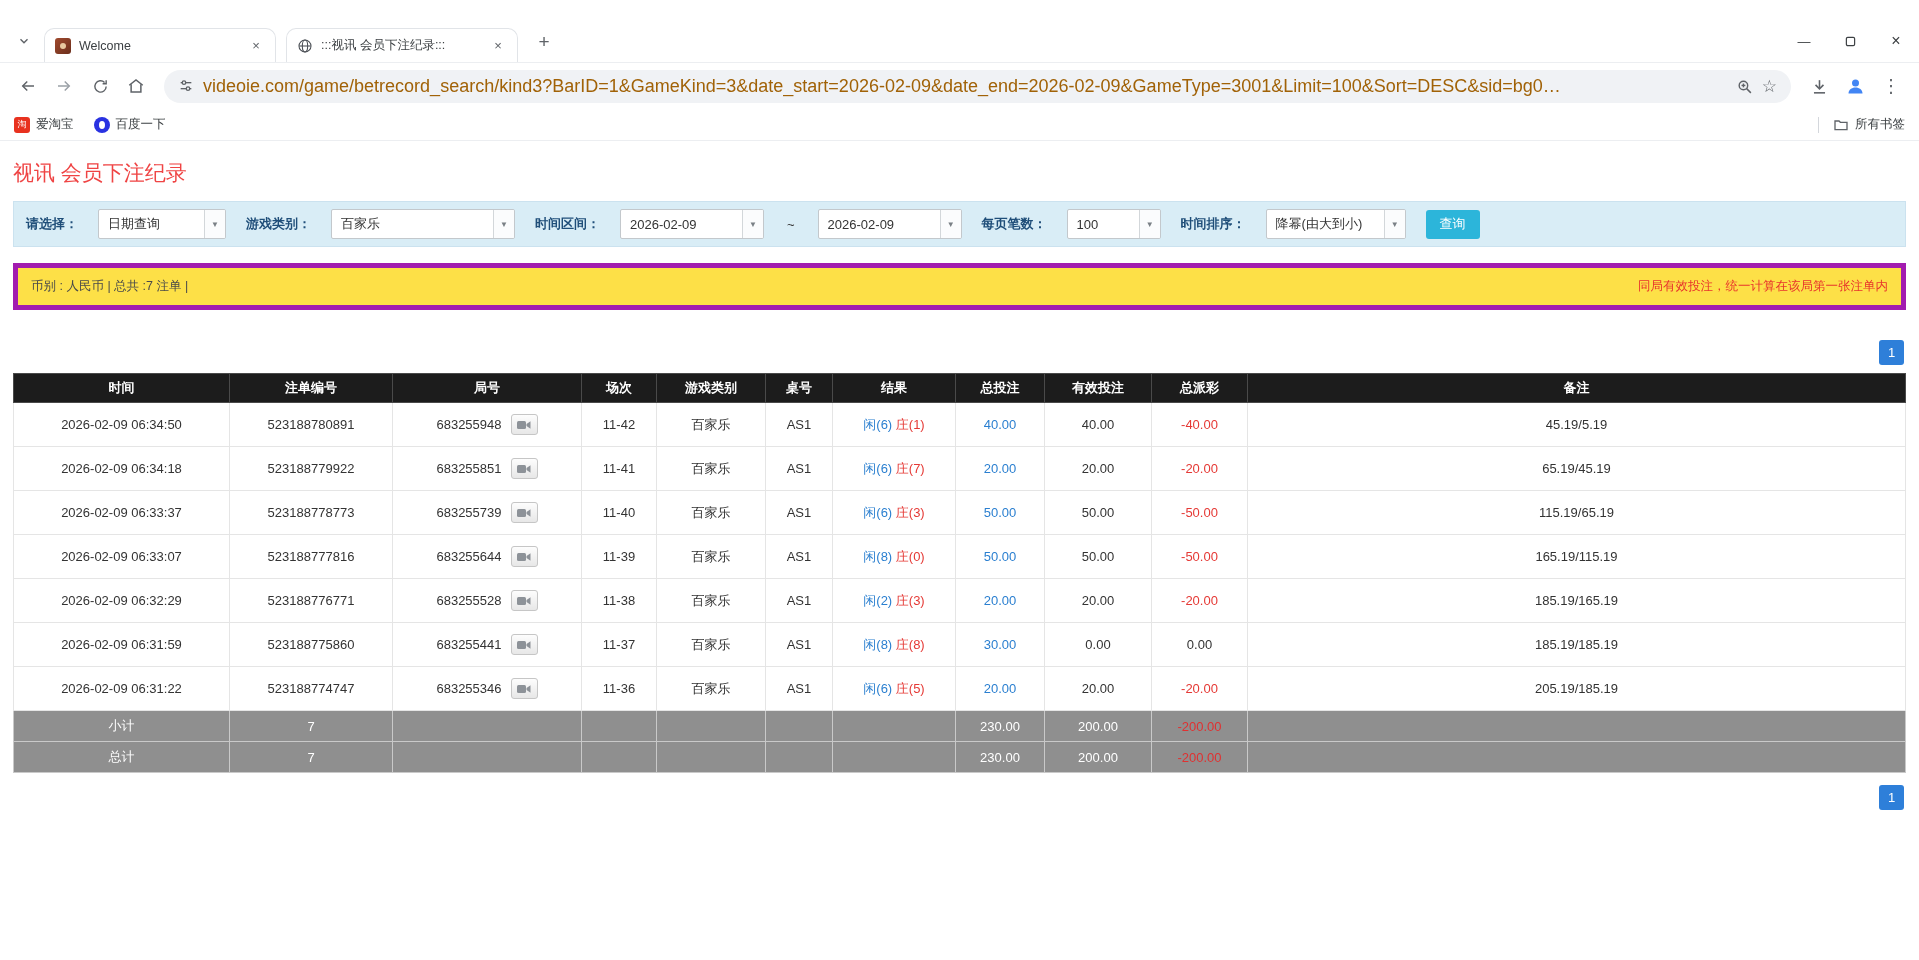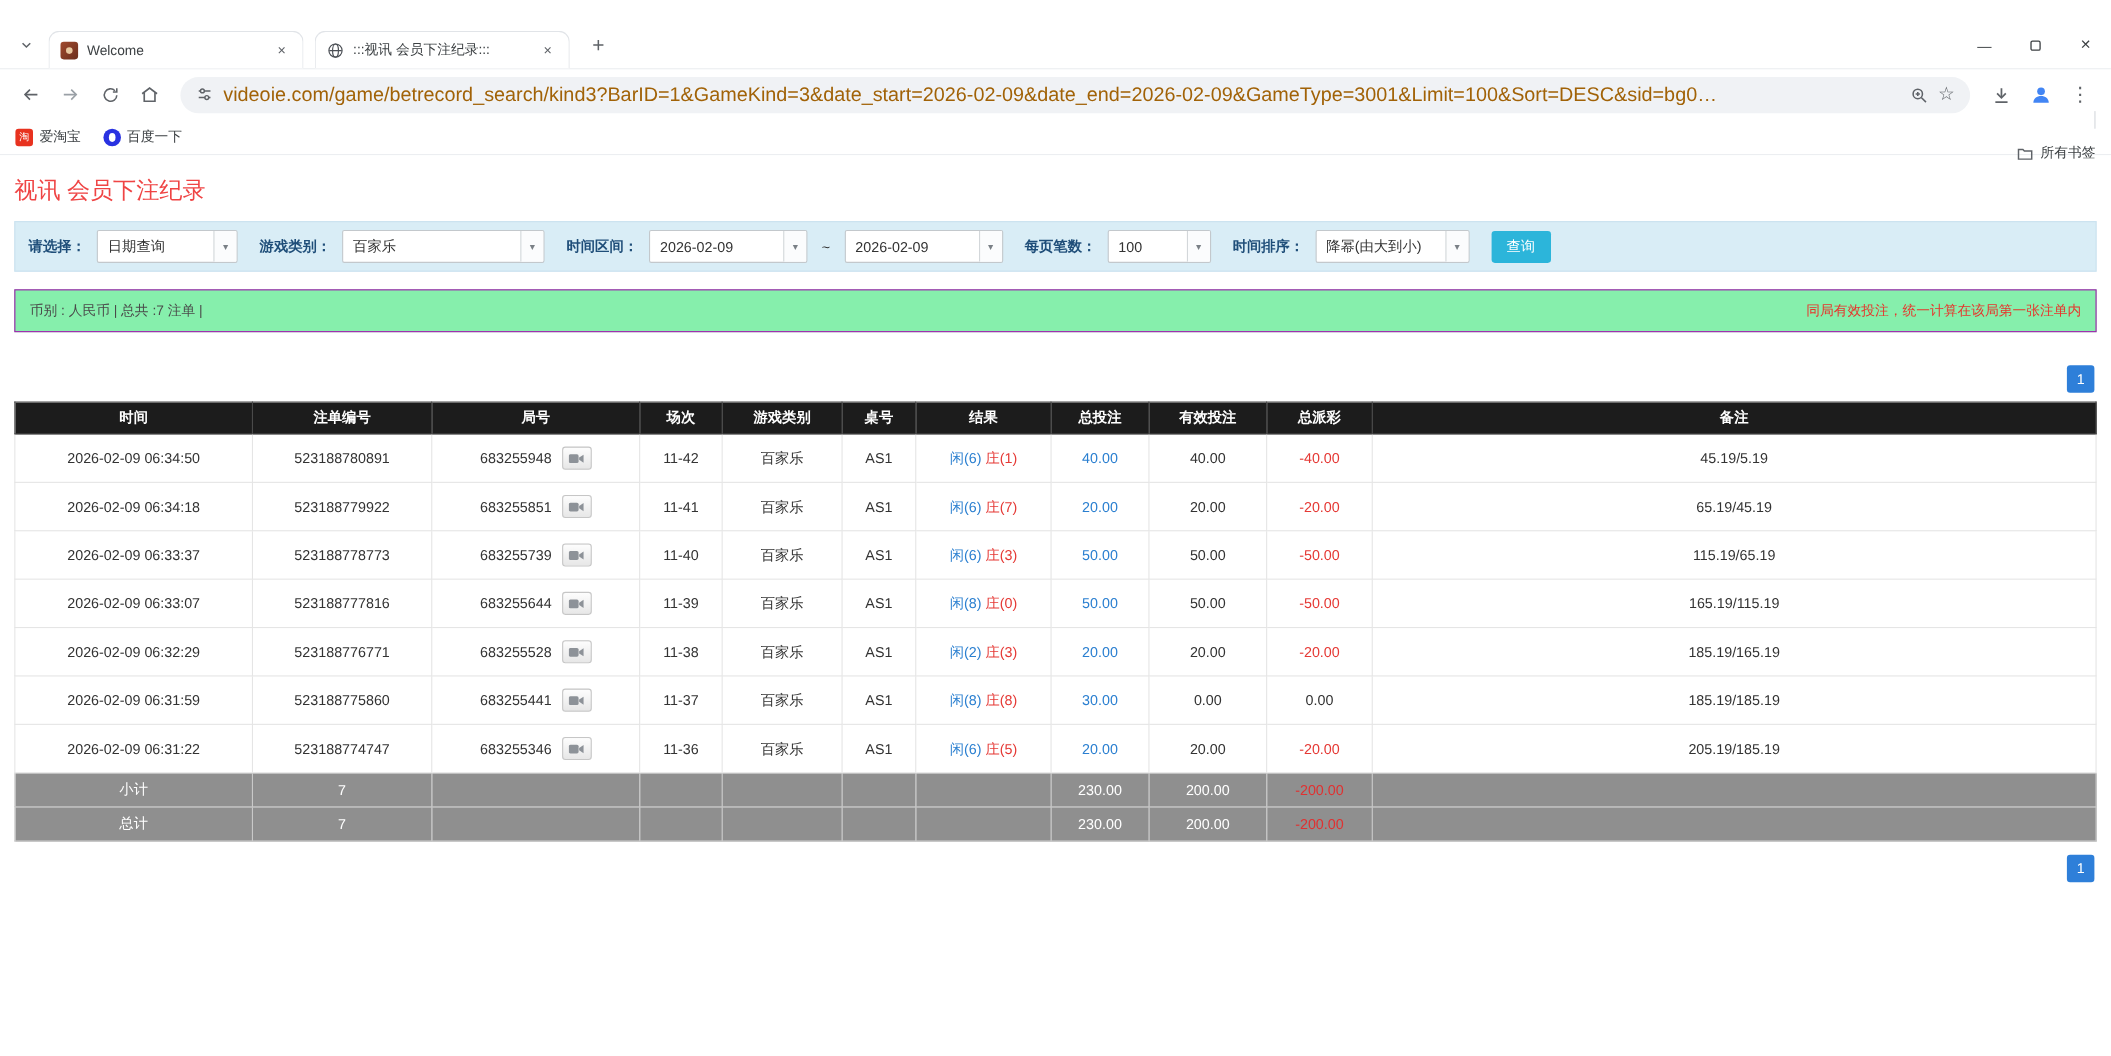"所有书签" .bm-right { flex-direction: column -> none }
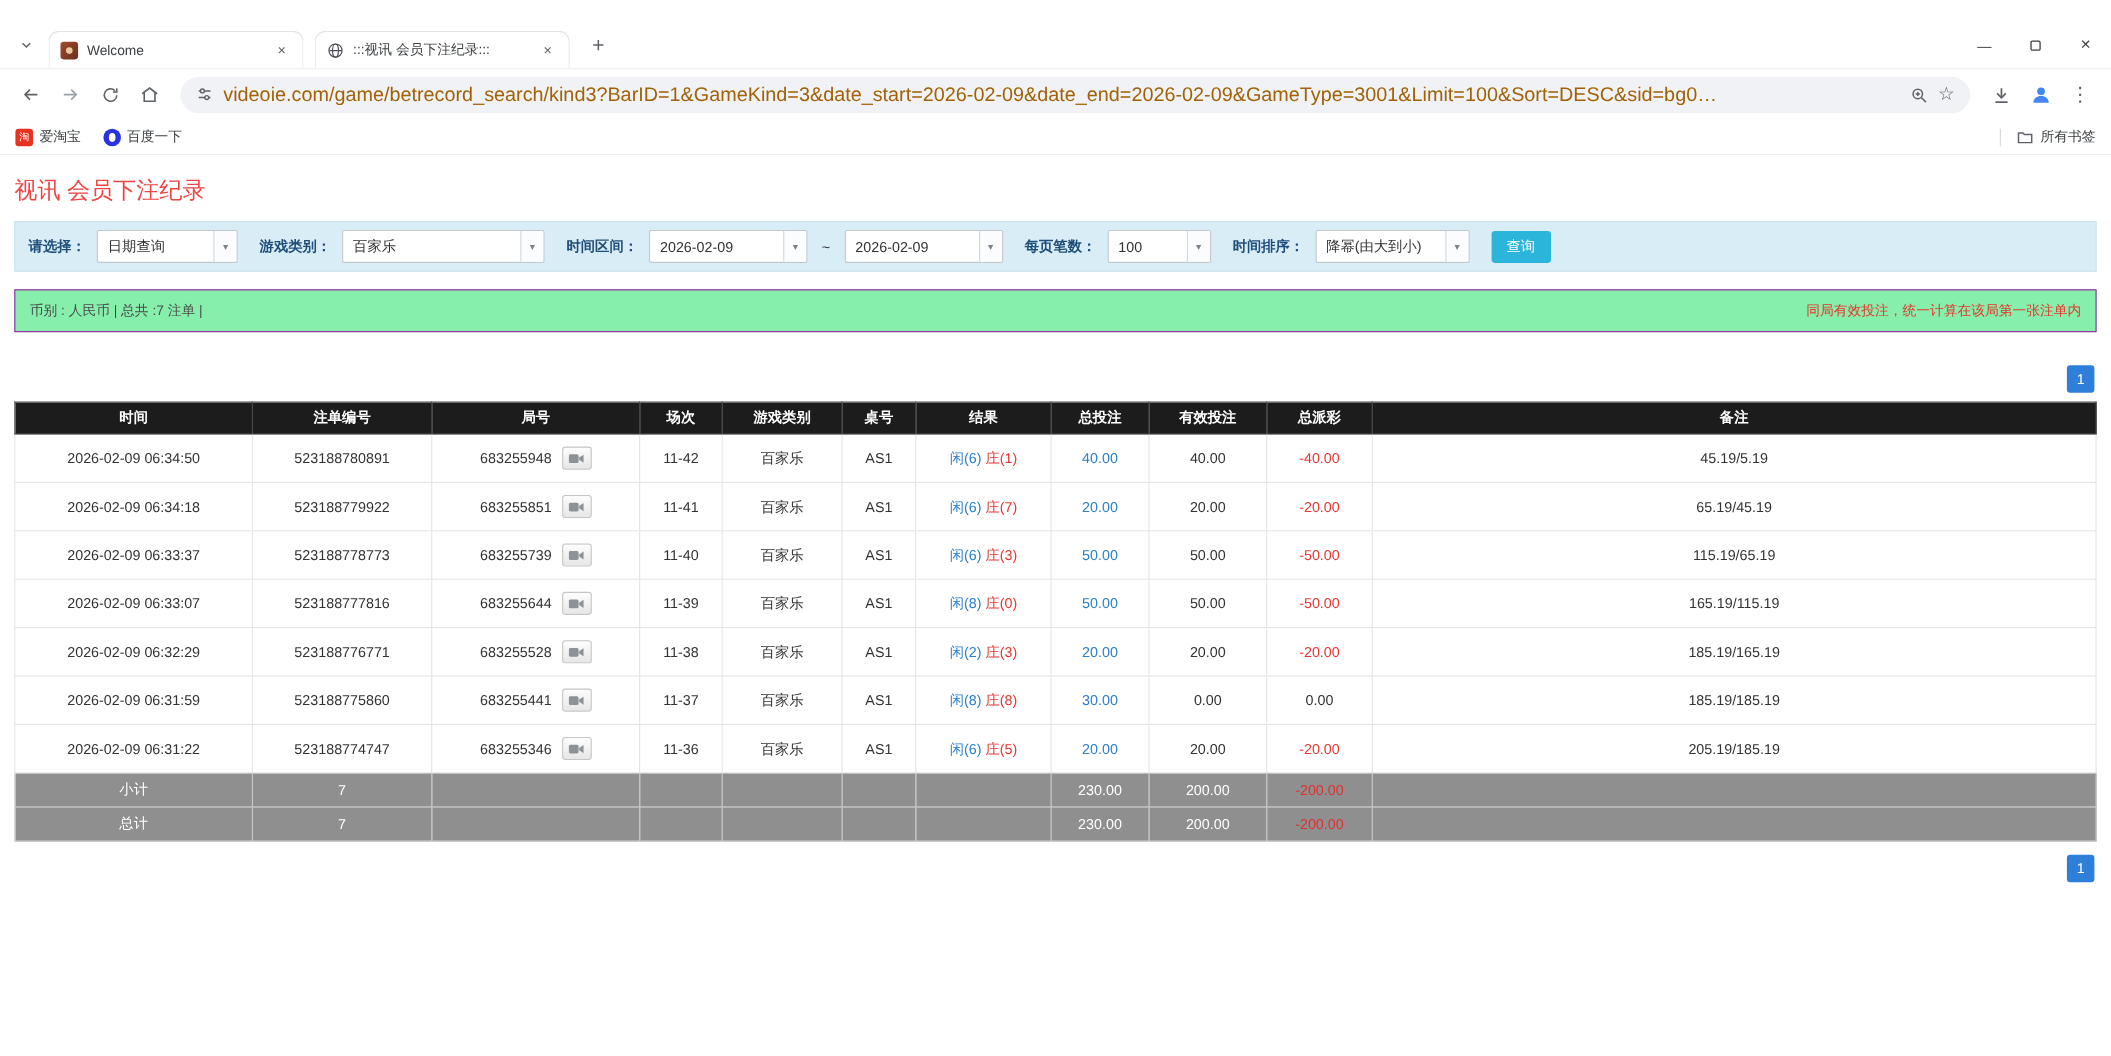"请选择：" .filter-item { gap: 10px -> 20px }
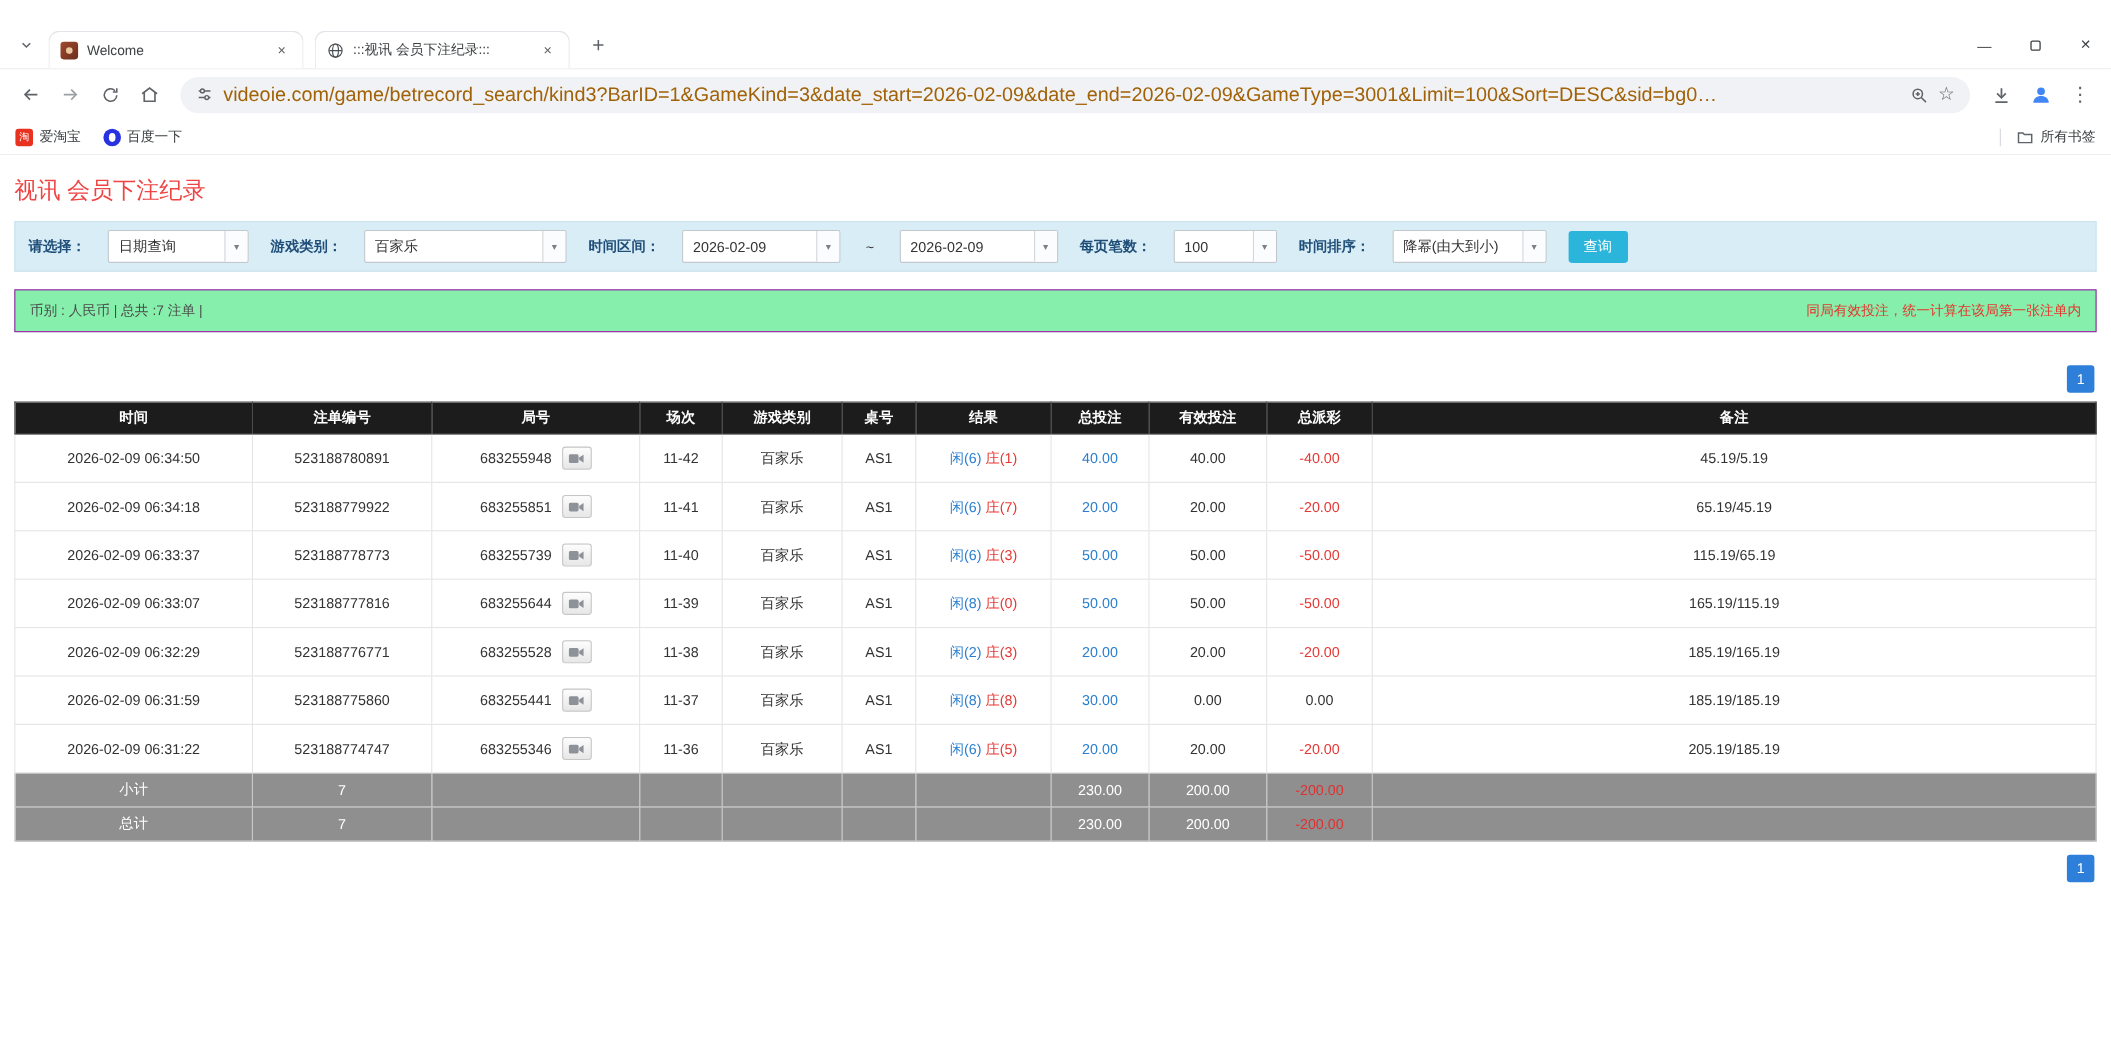"币别 : 人民币 | 总共" .info-bar { background: #86efac -> #fde047; border: 1px solid #a21caf -> 5px solid #a21caf }
